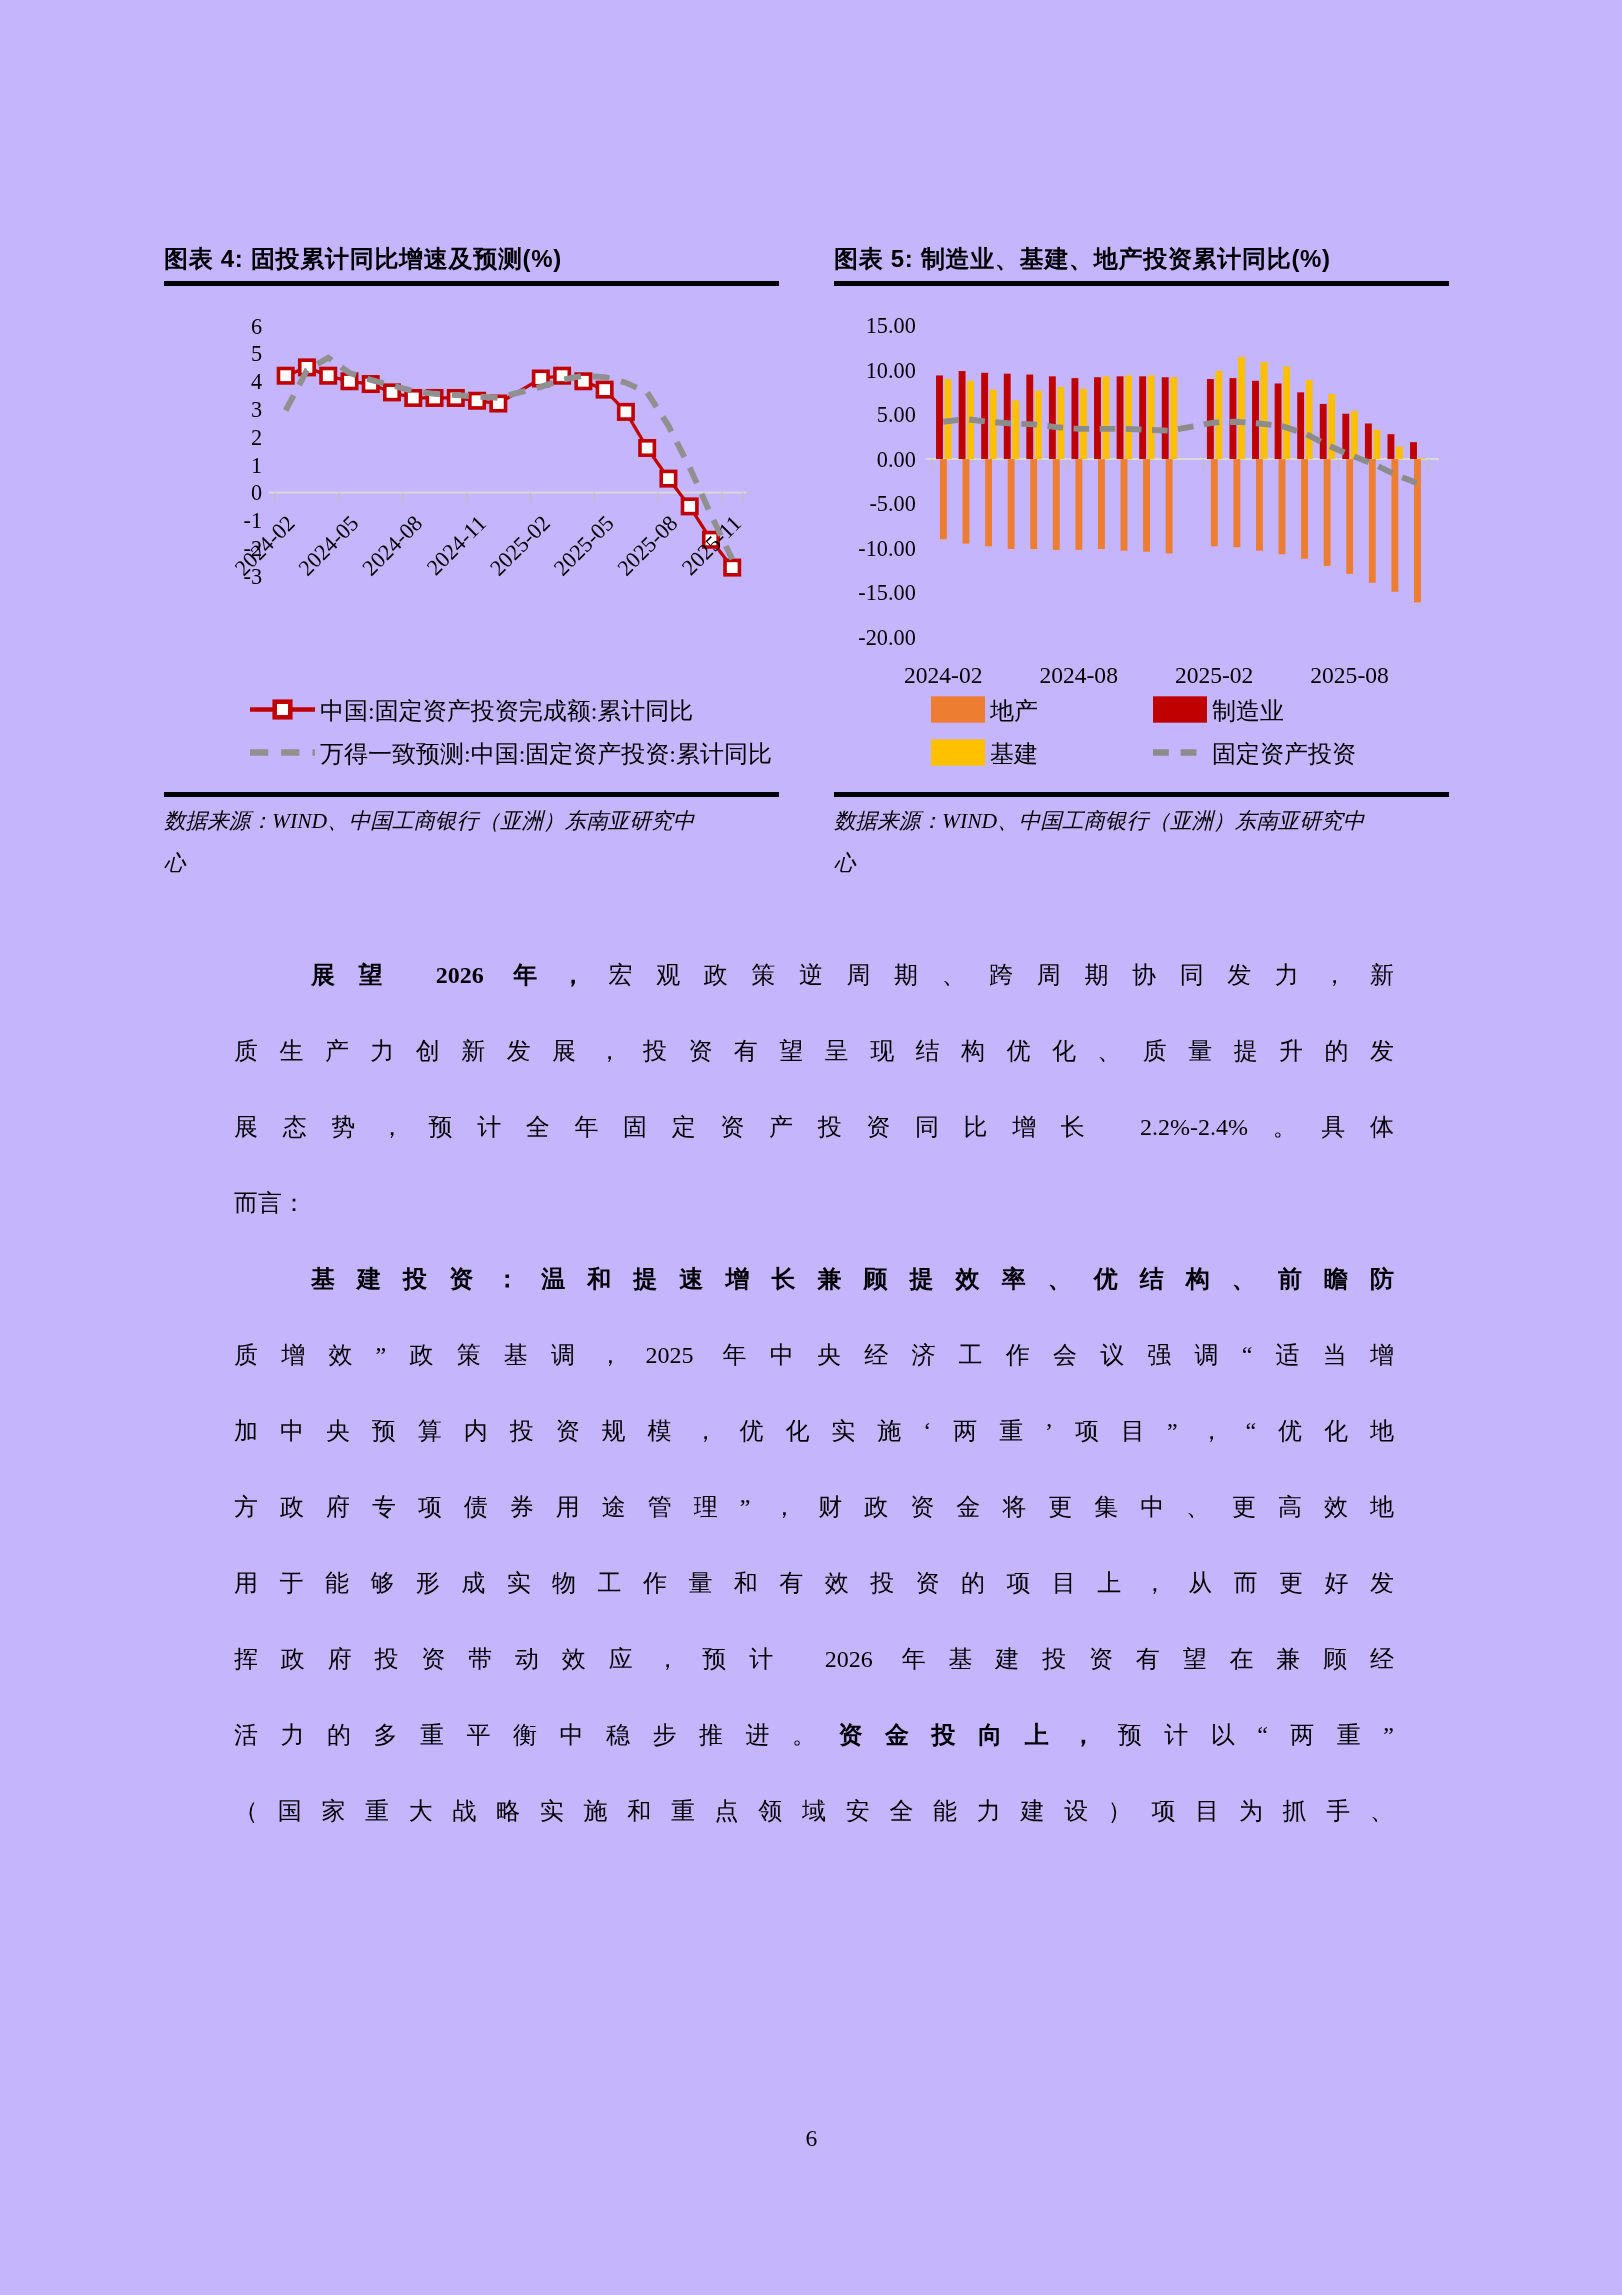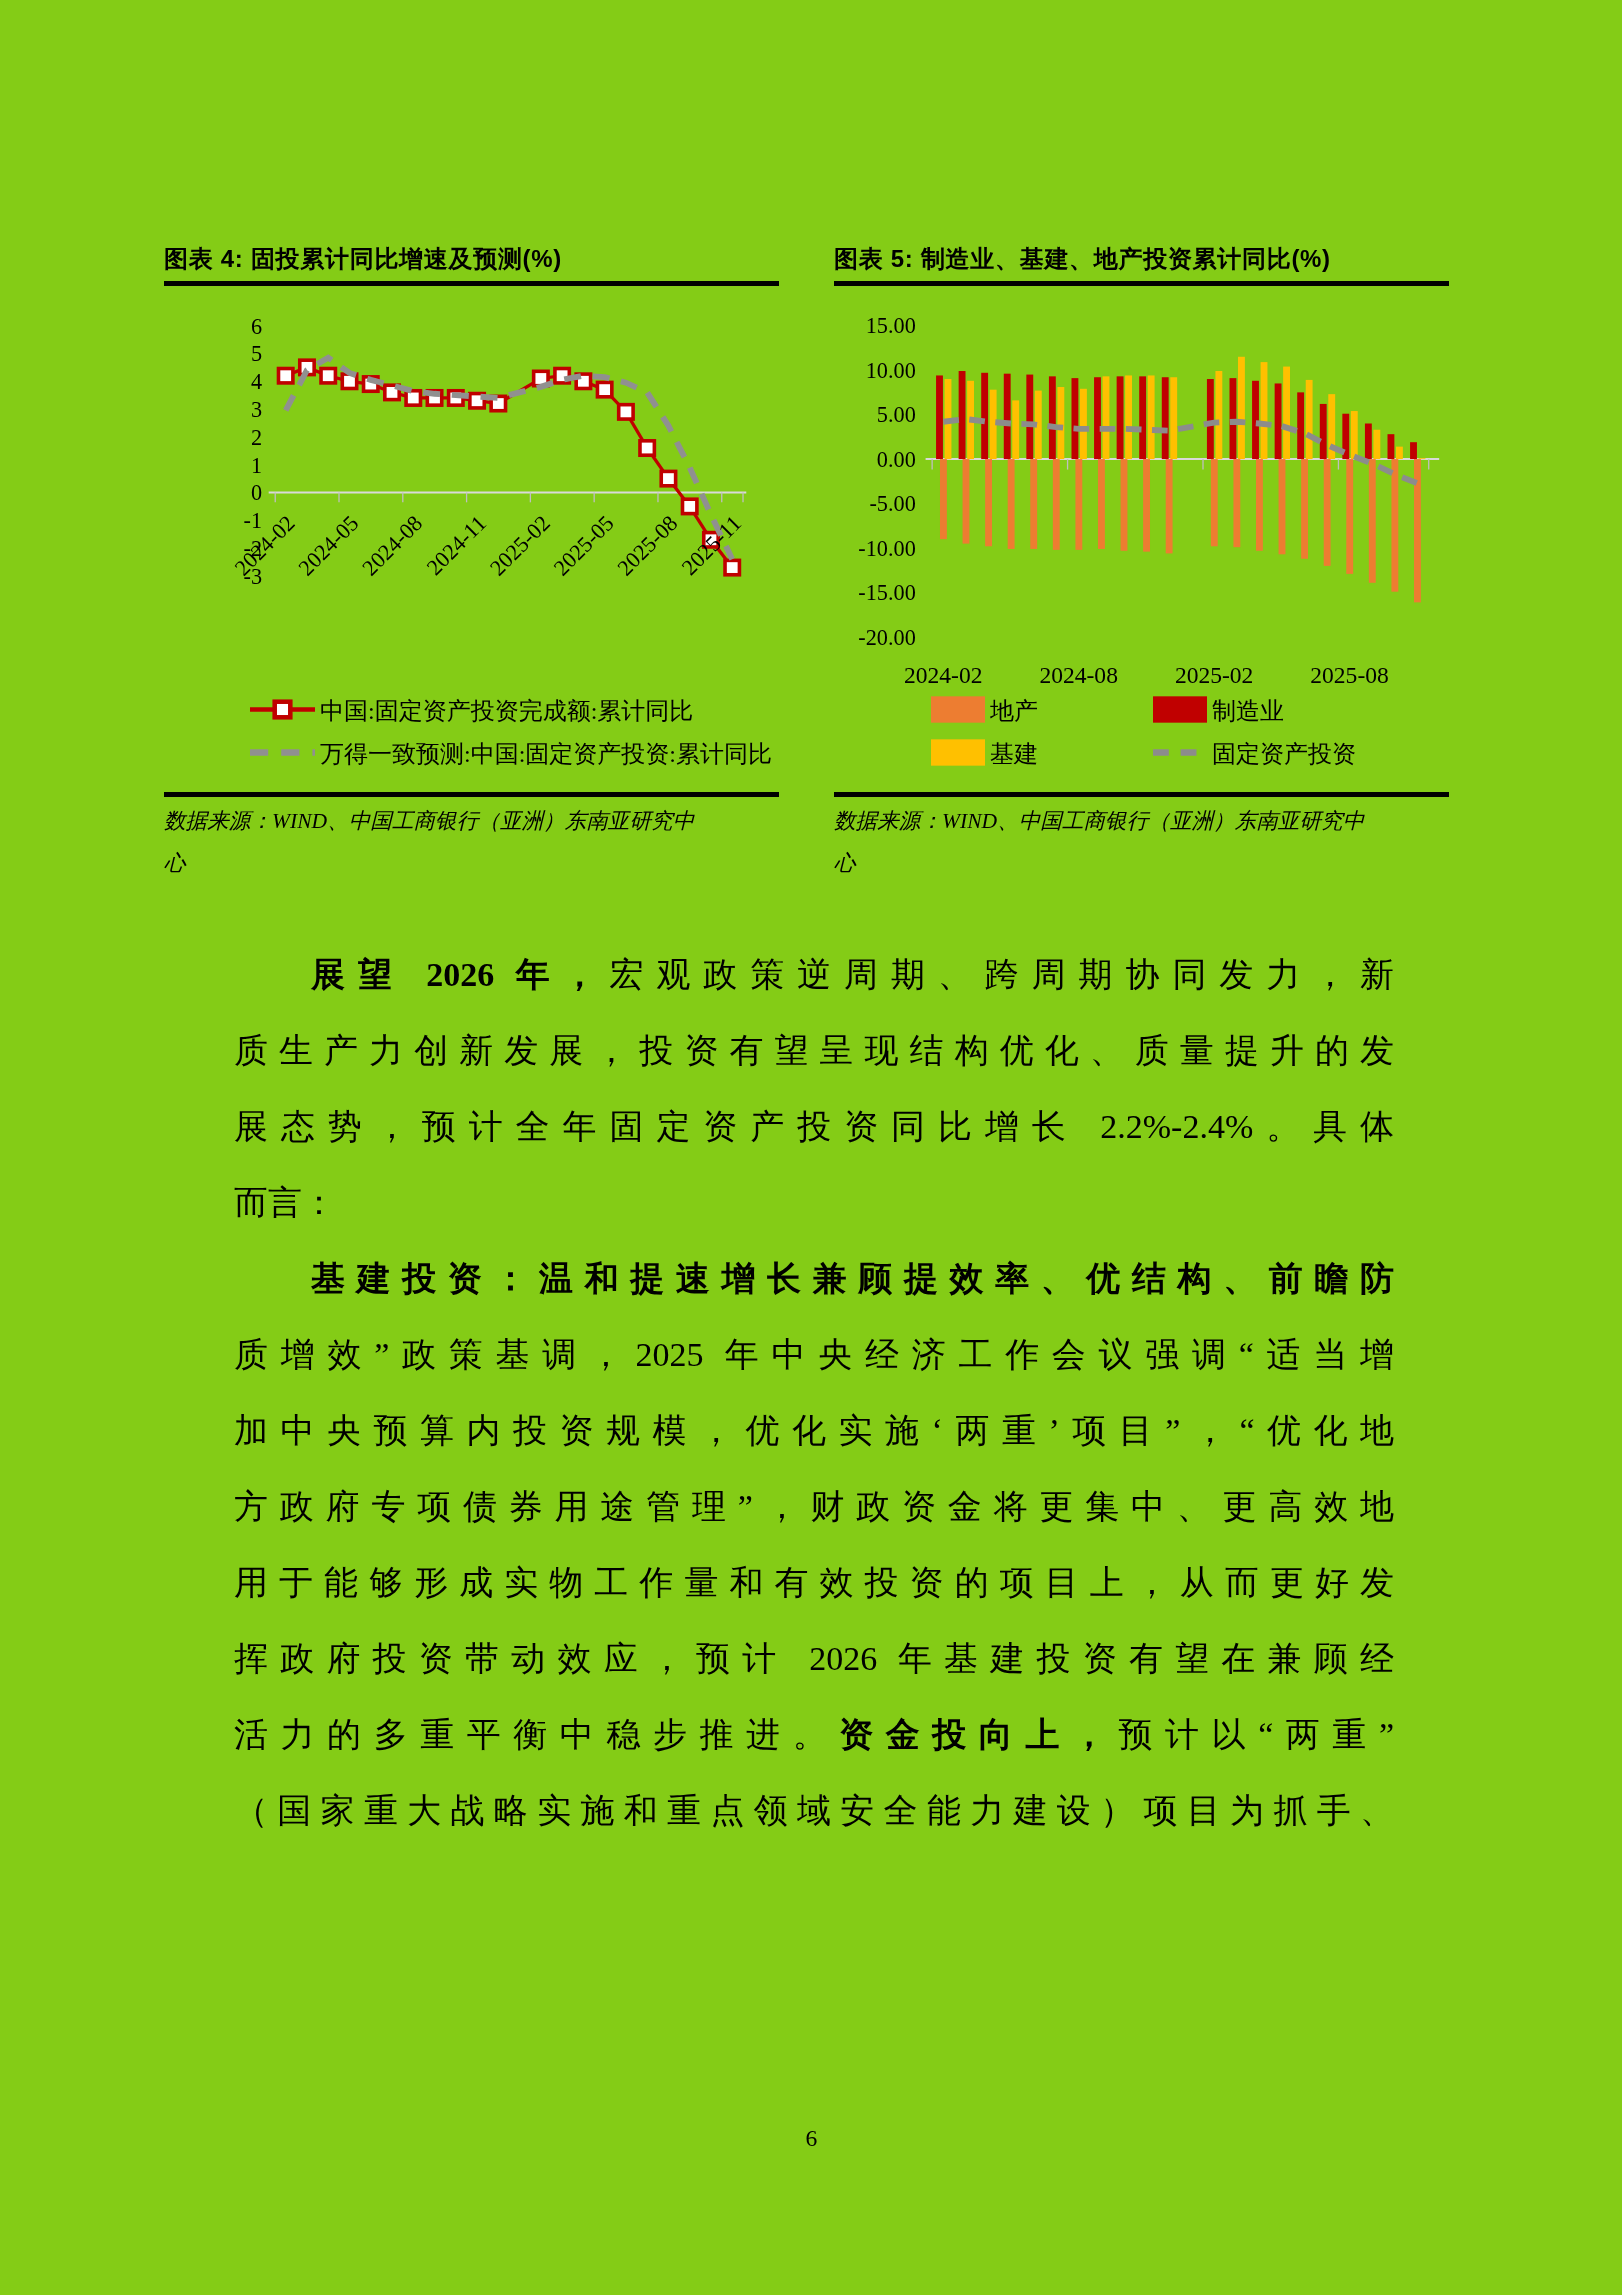"图表 4: 固投累计同比增速及预测(%)" #page { background: #84cc16 -> #c4b5fd }
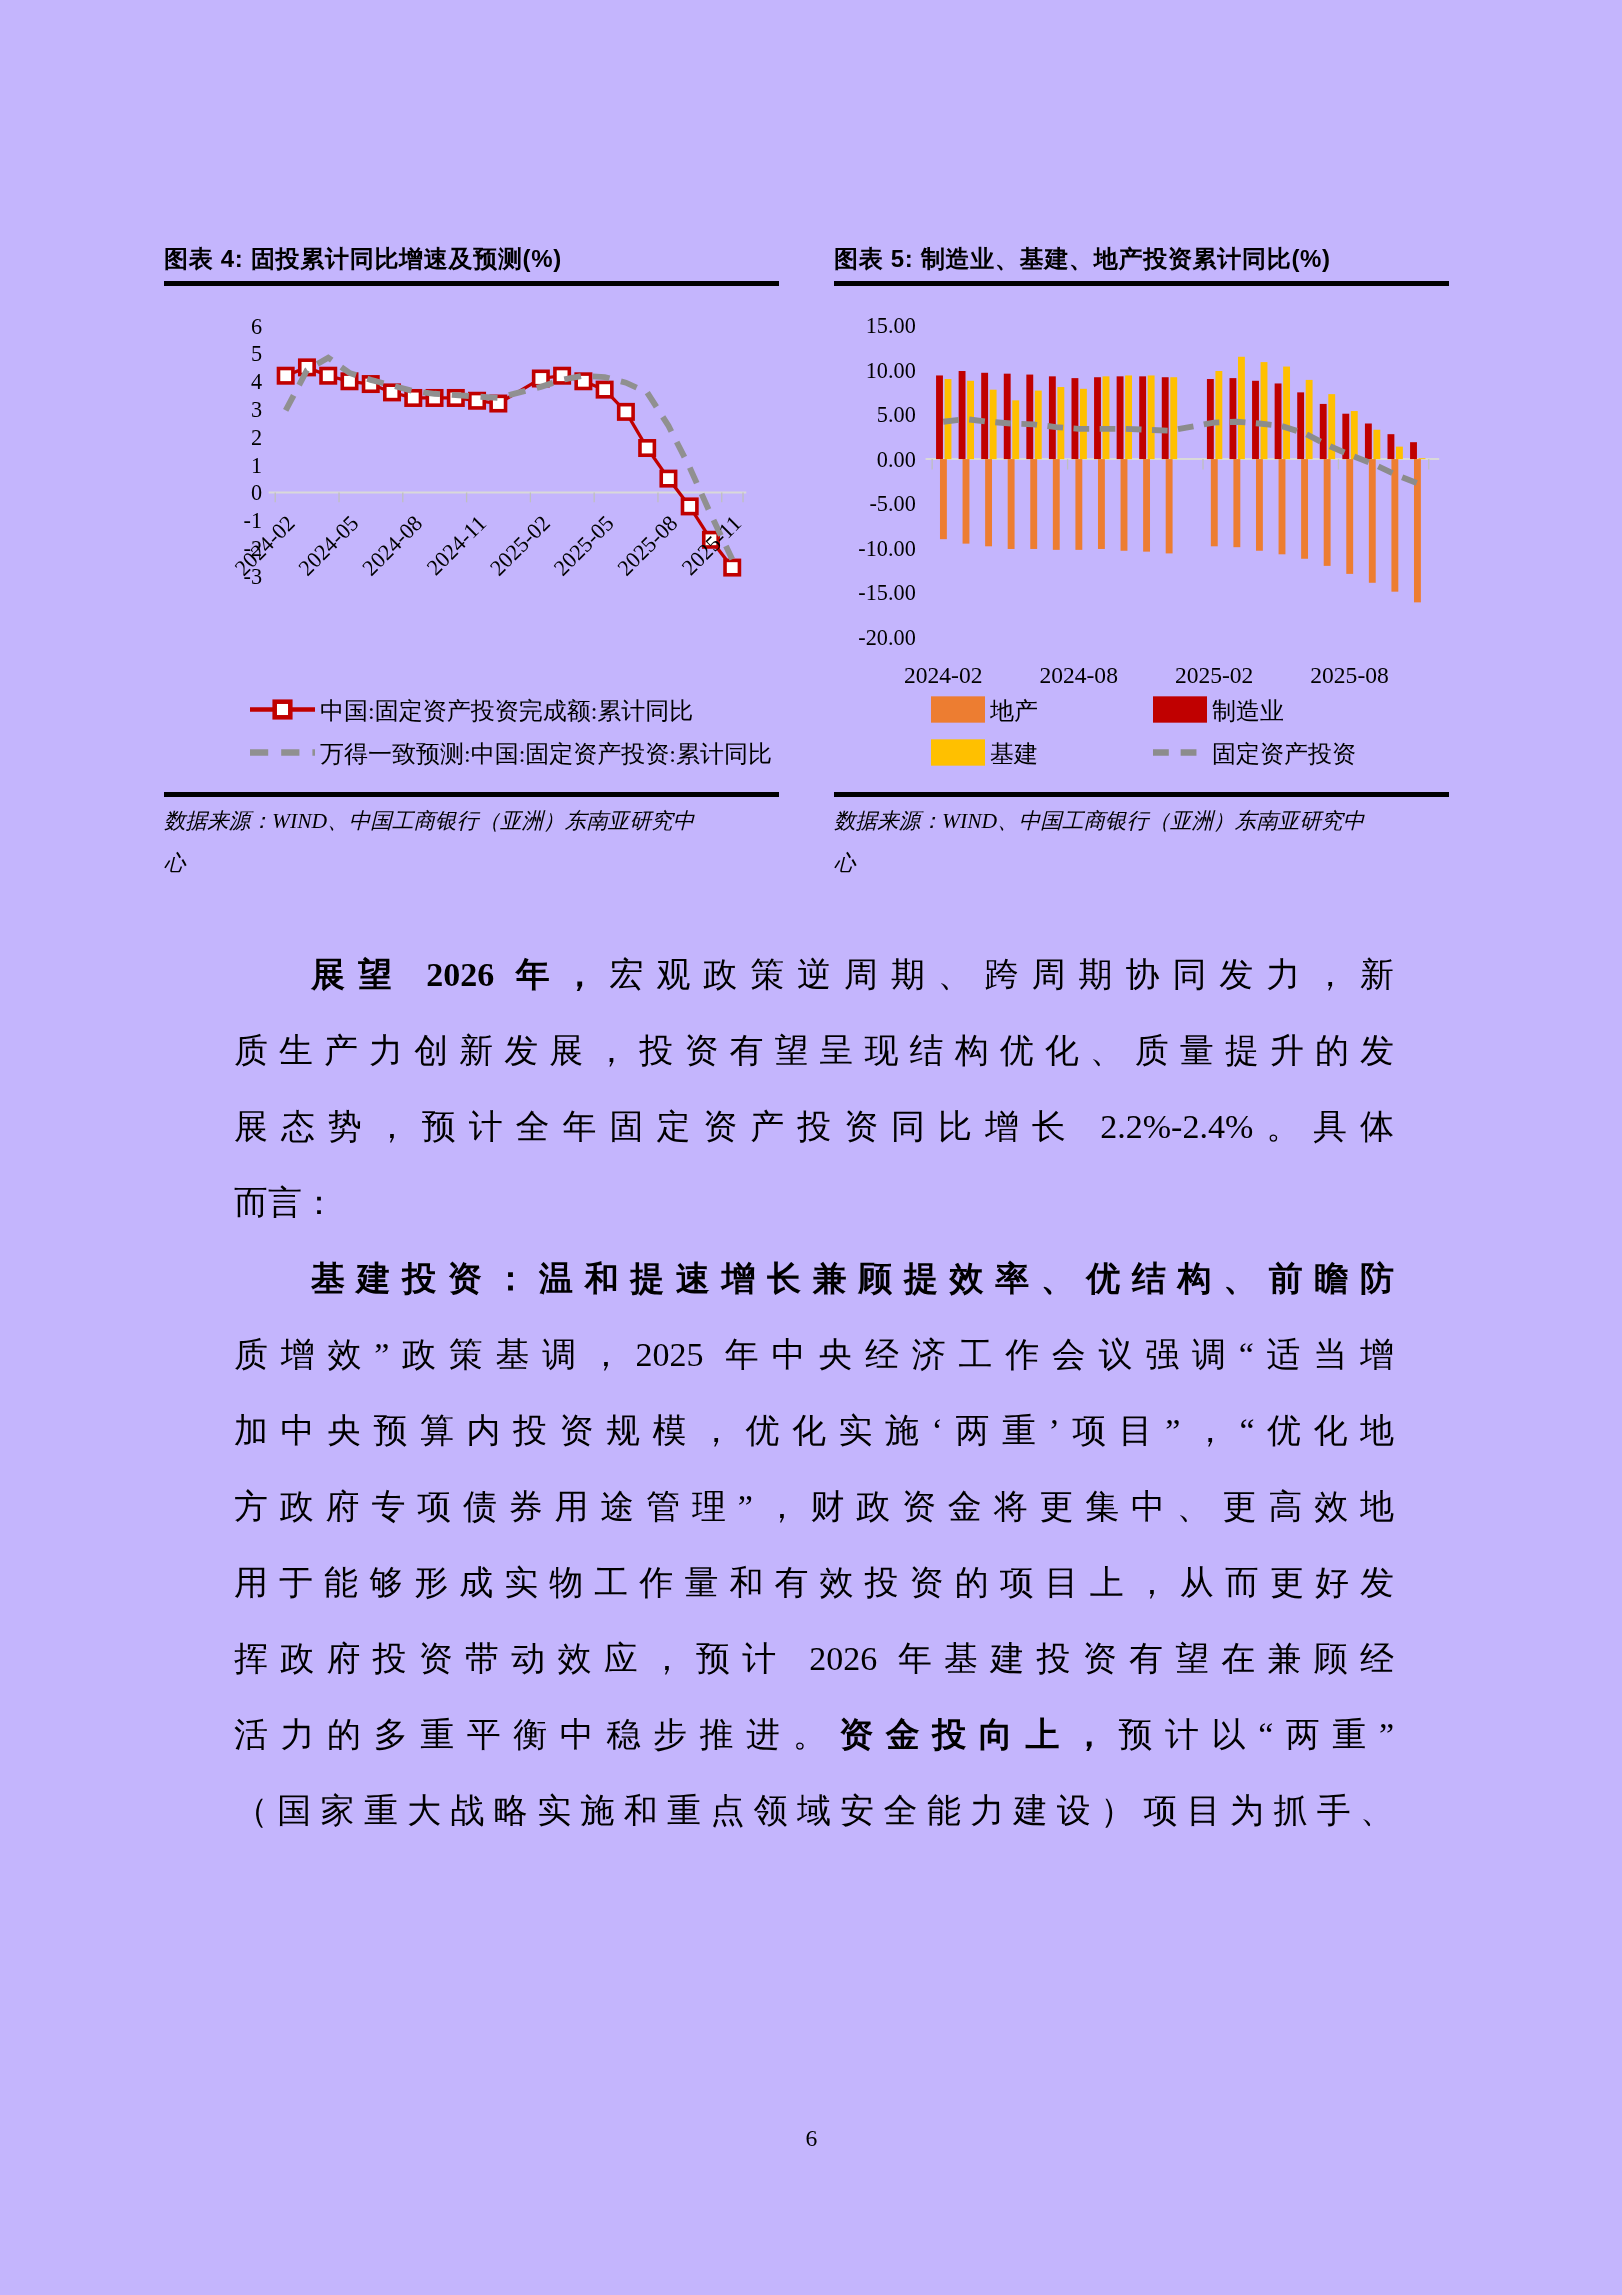"展望 2026 年，宏观政策逆周期、跨周期协同发力，新" .body-line { font-size: 34px -> 24px }
